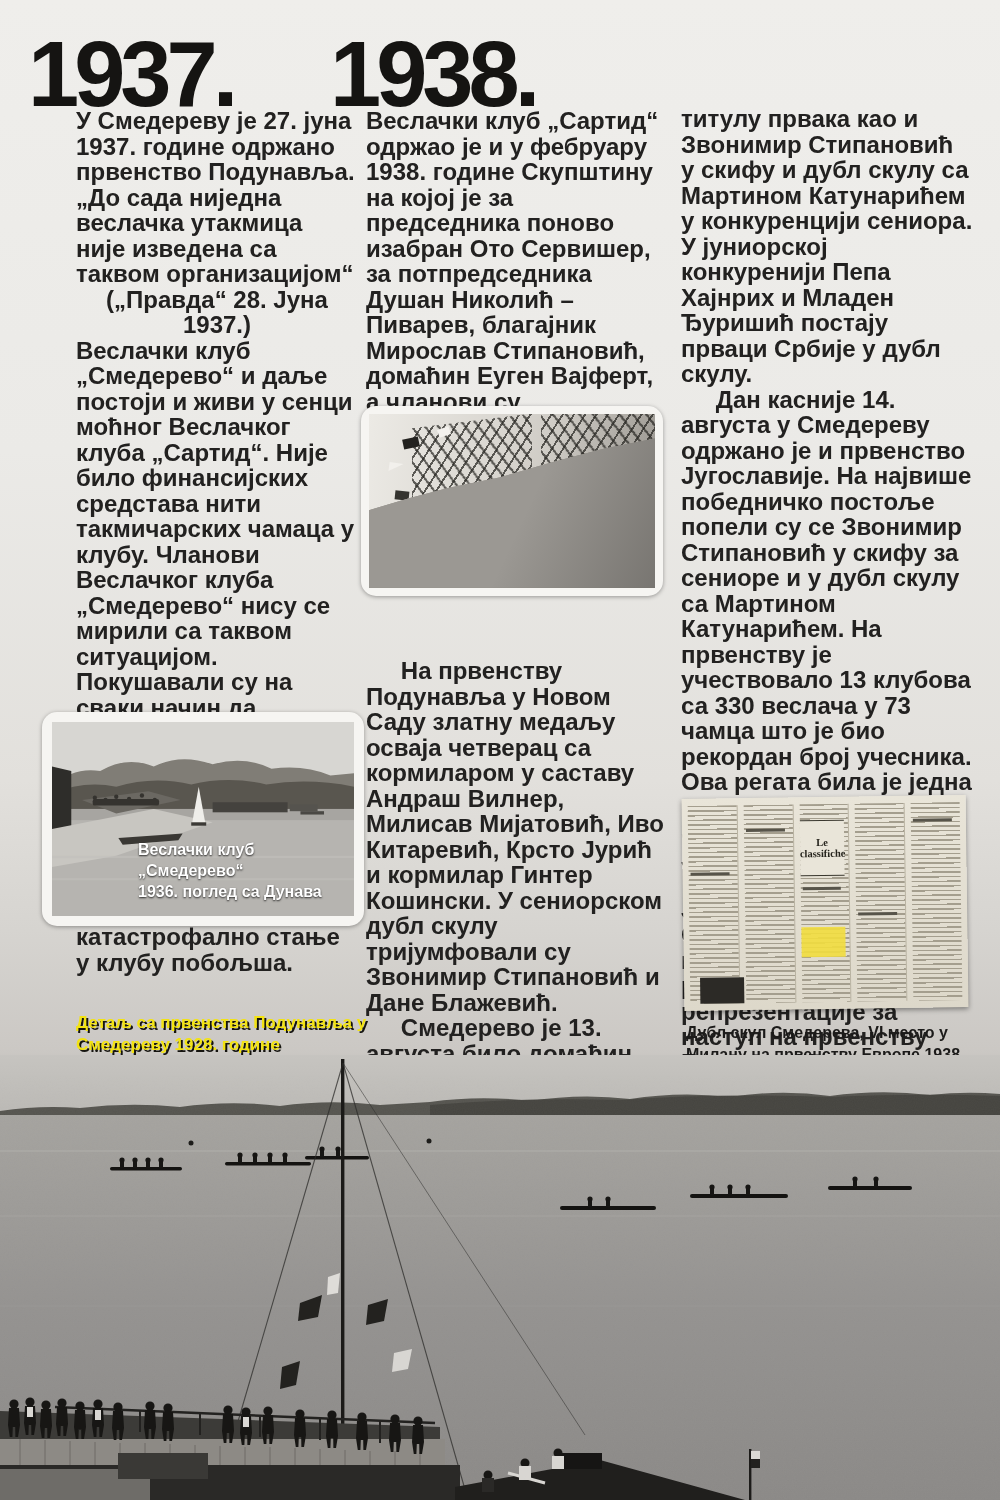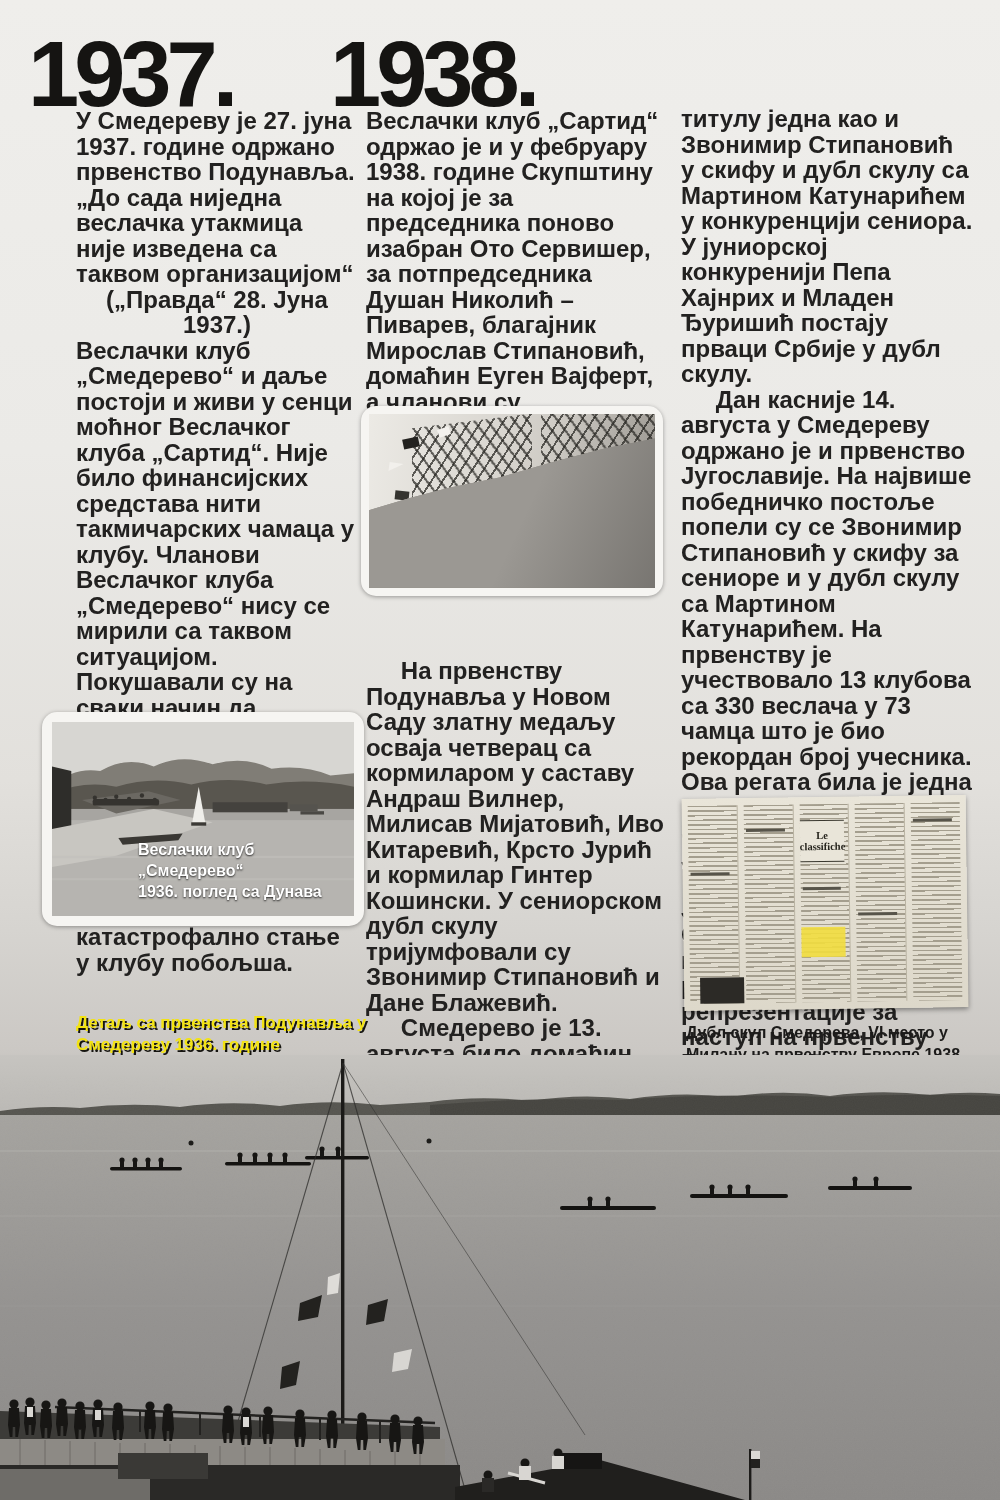"титулу једна као и Звонимир" p { text: једна -> првака }
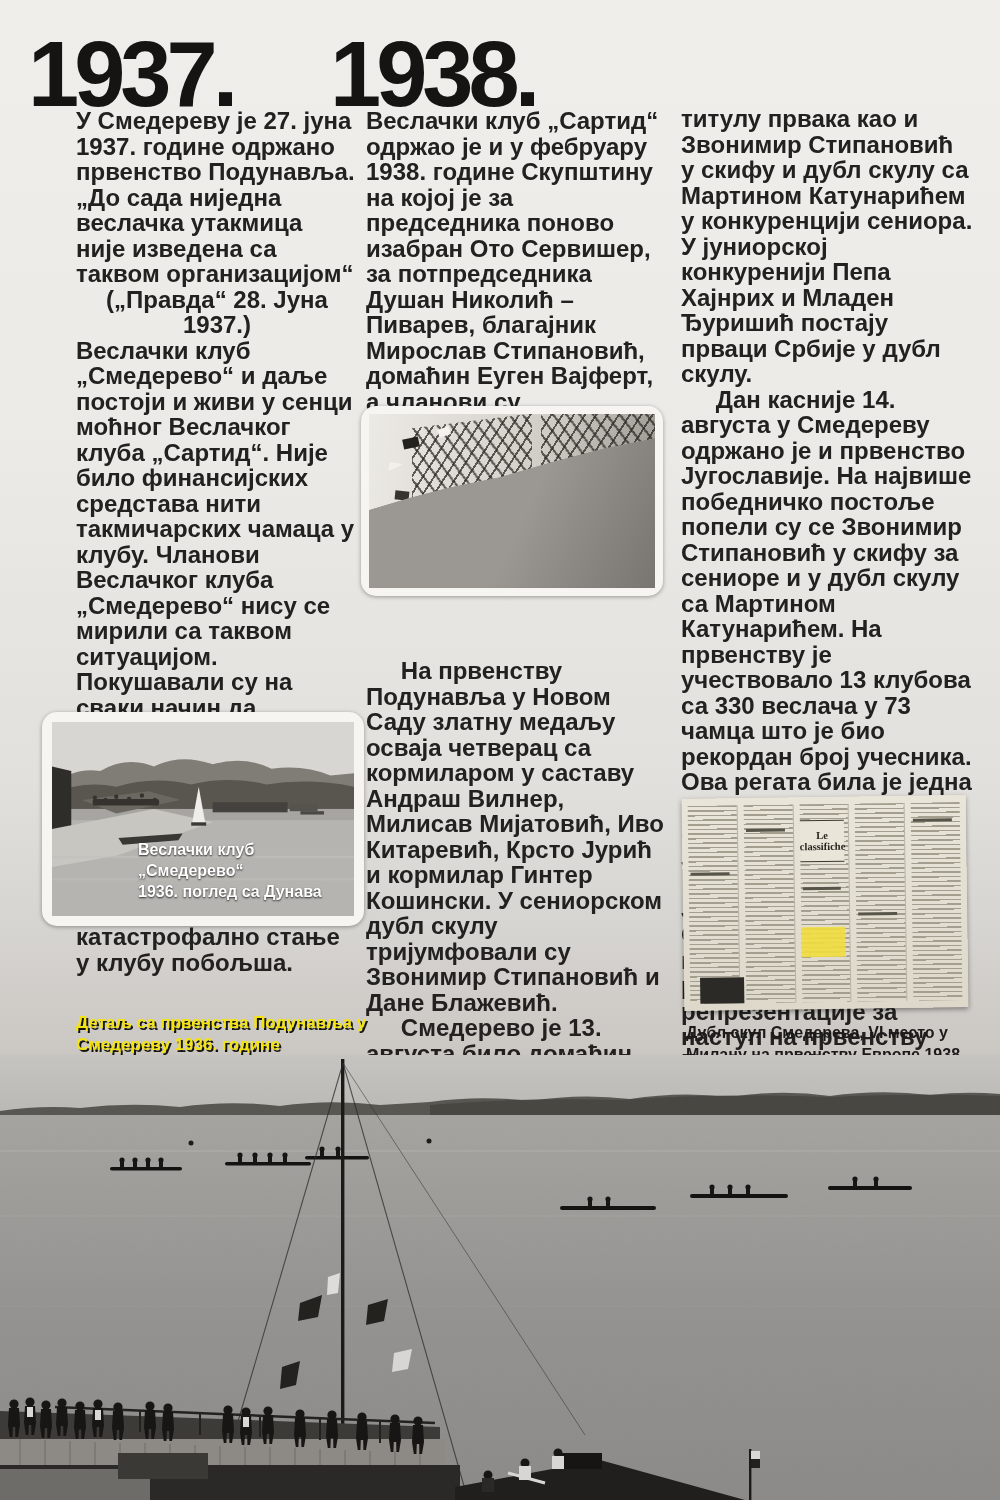"Le classifiche" .np-head { padding: 9px 0 -> 16px 0 }
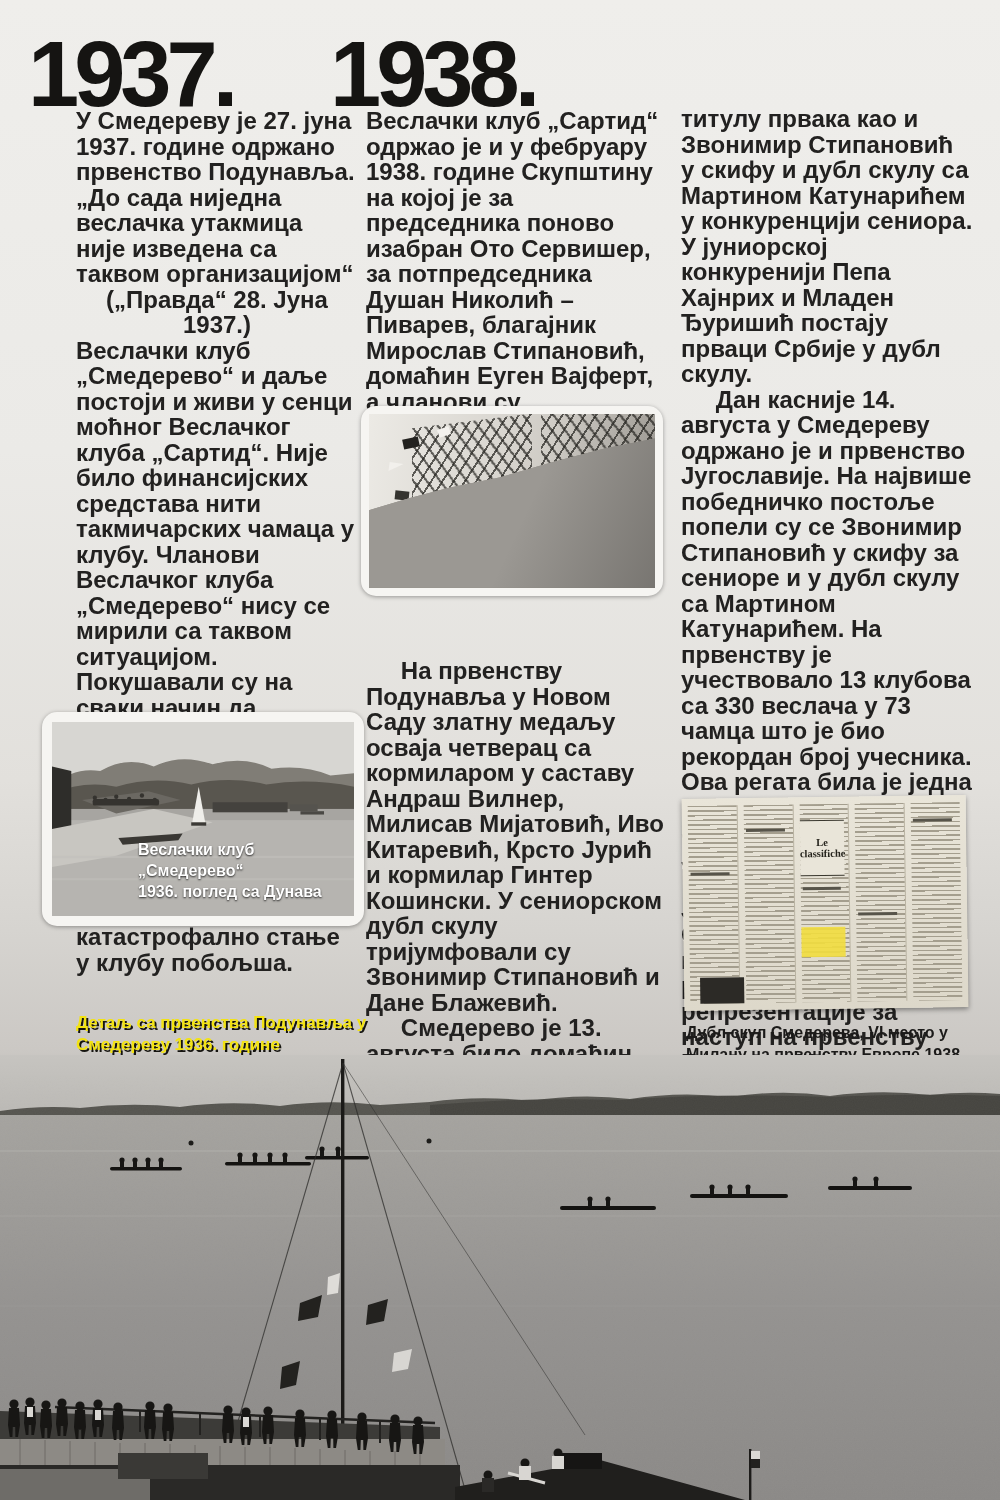"Детаљ са првенства Подунавља у" div.caption { text: 1936 -> 1928 }
